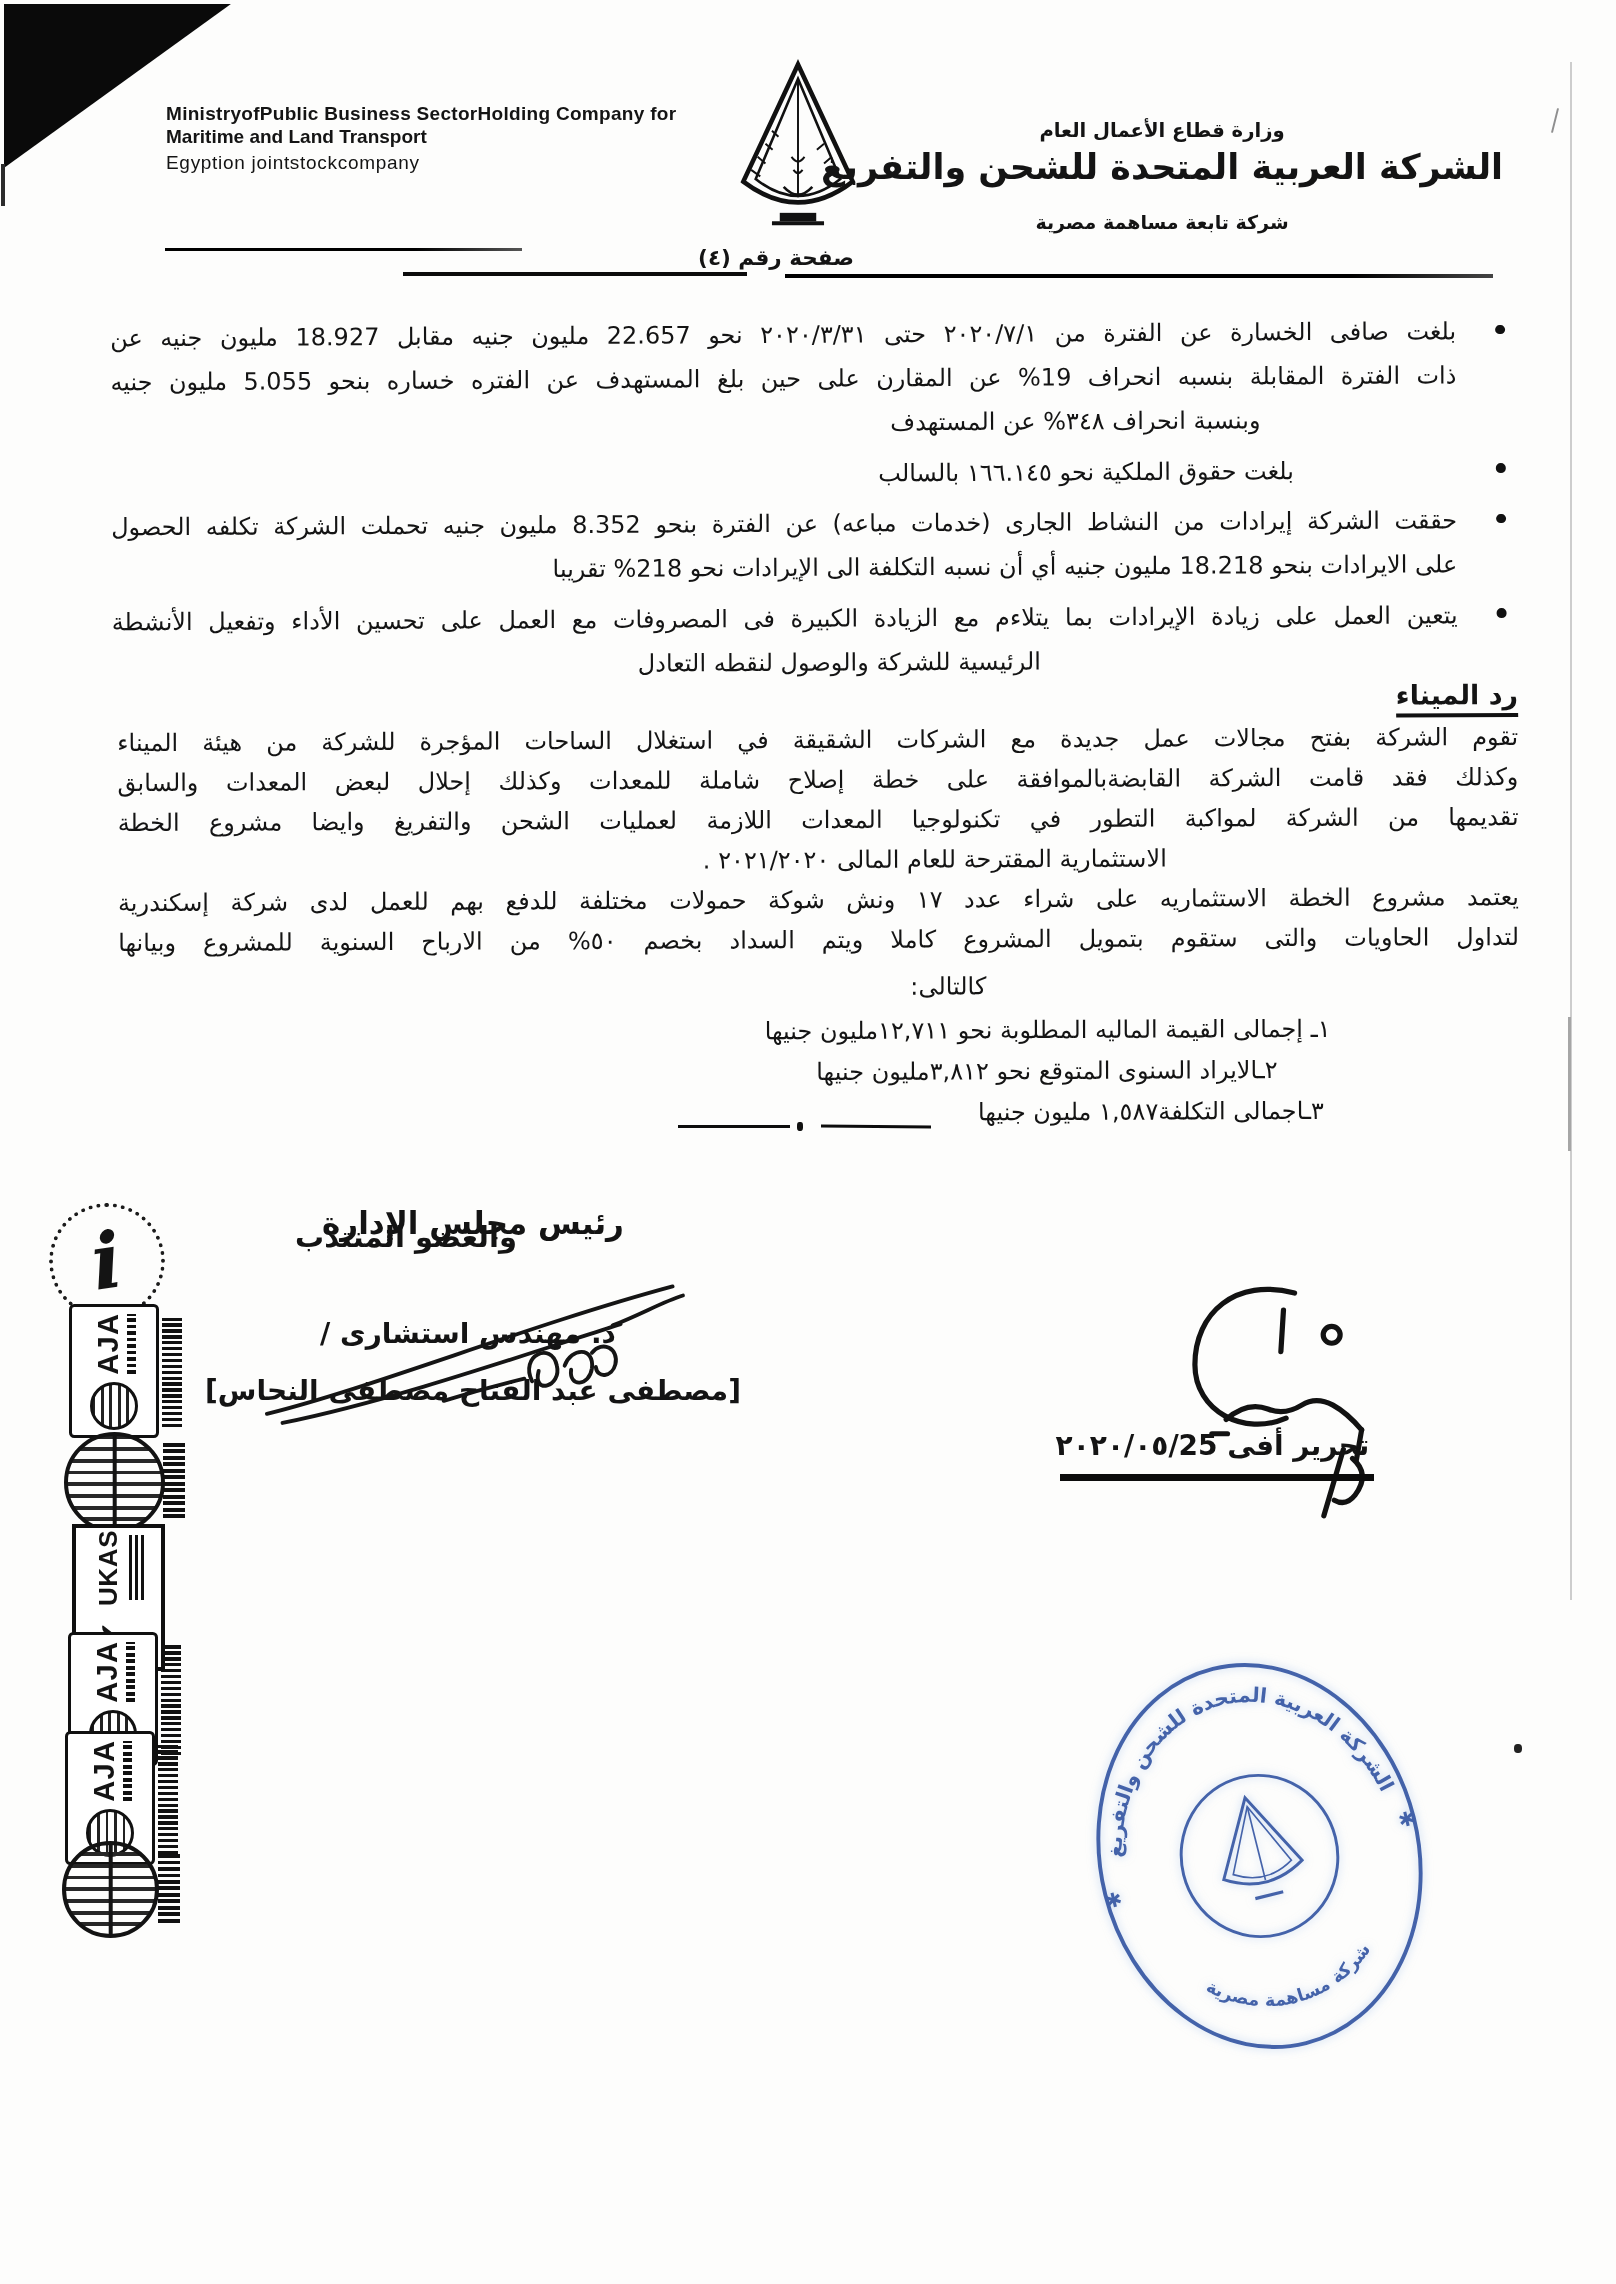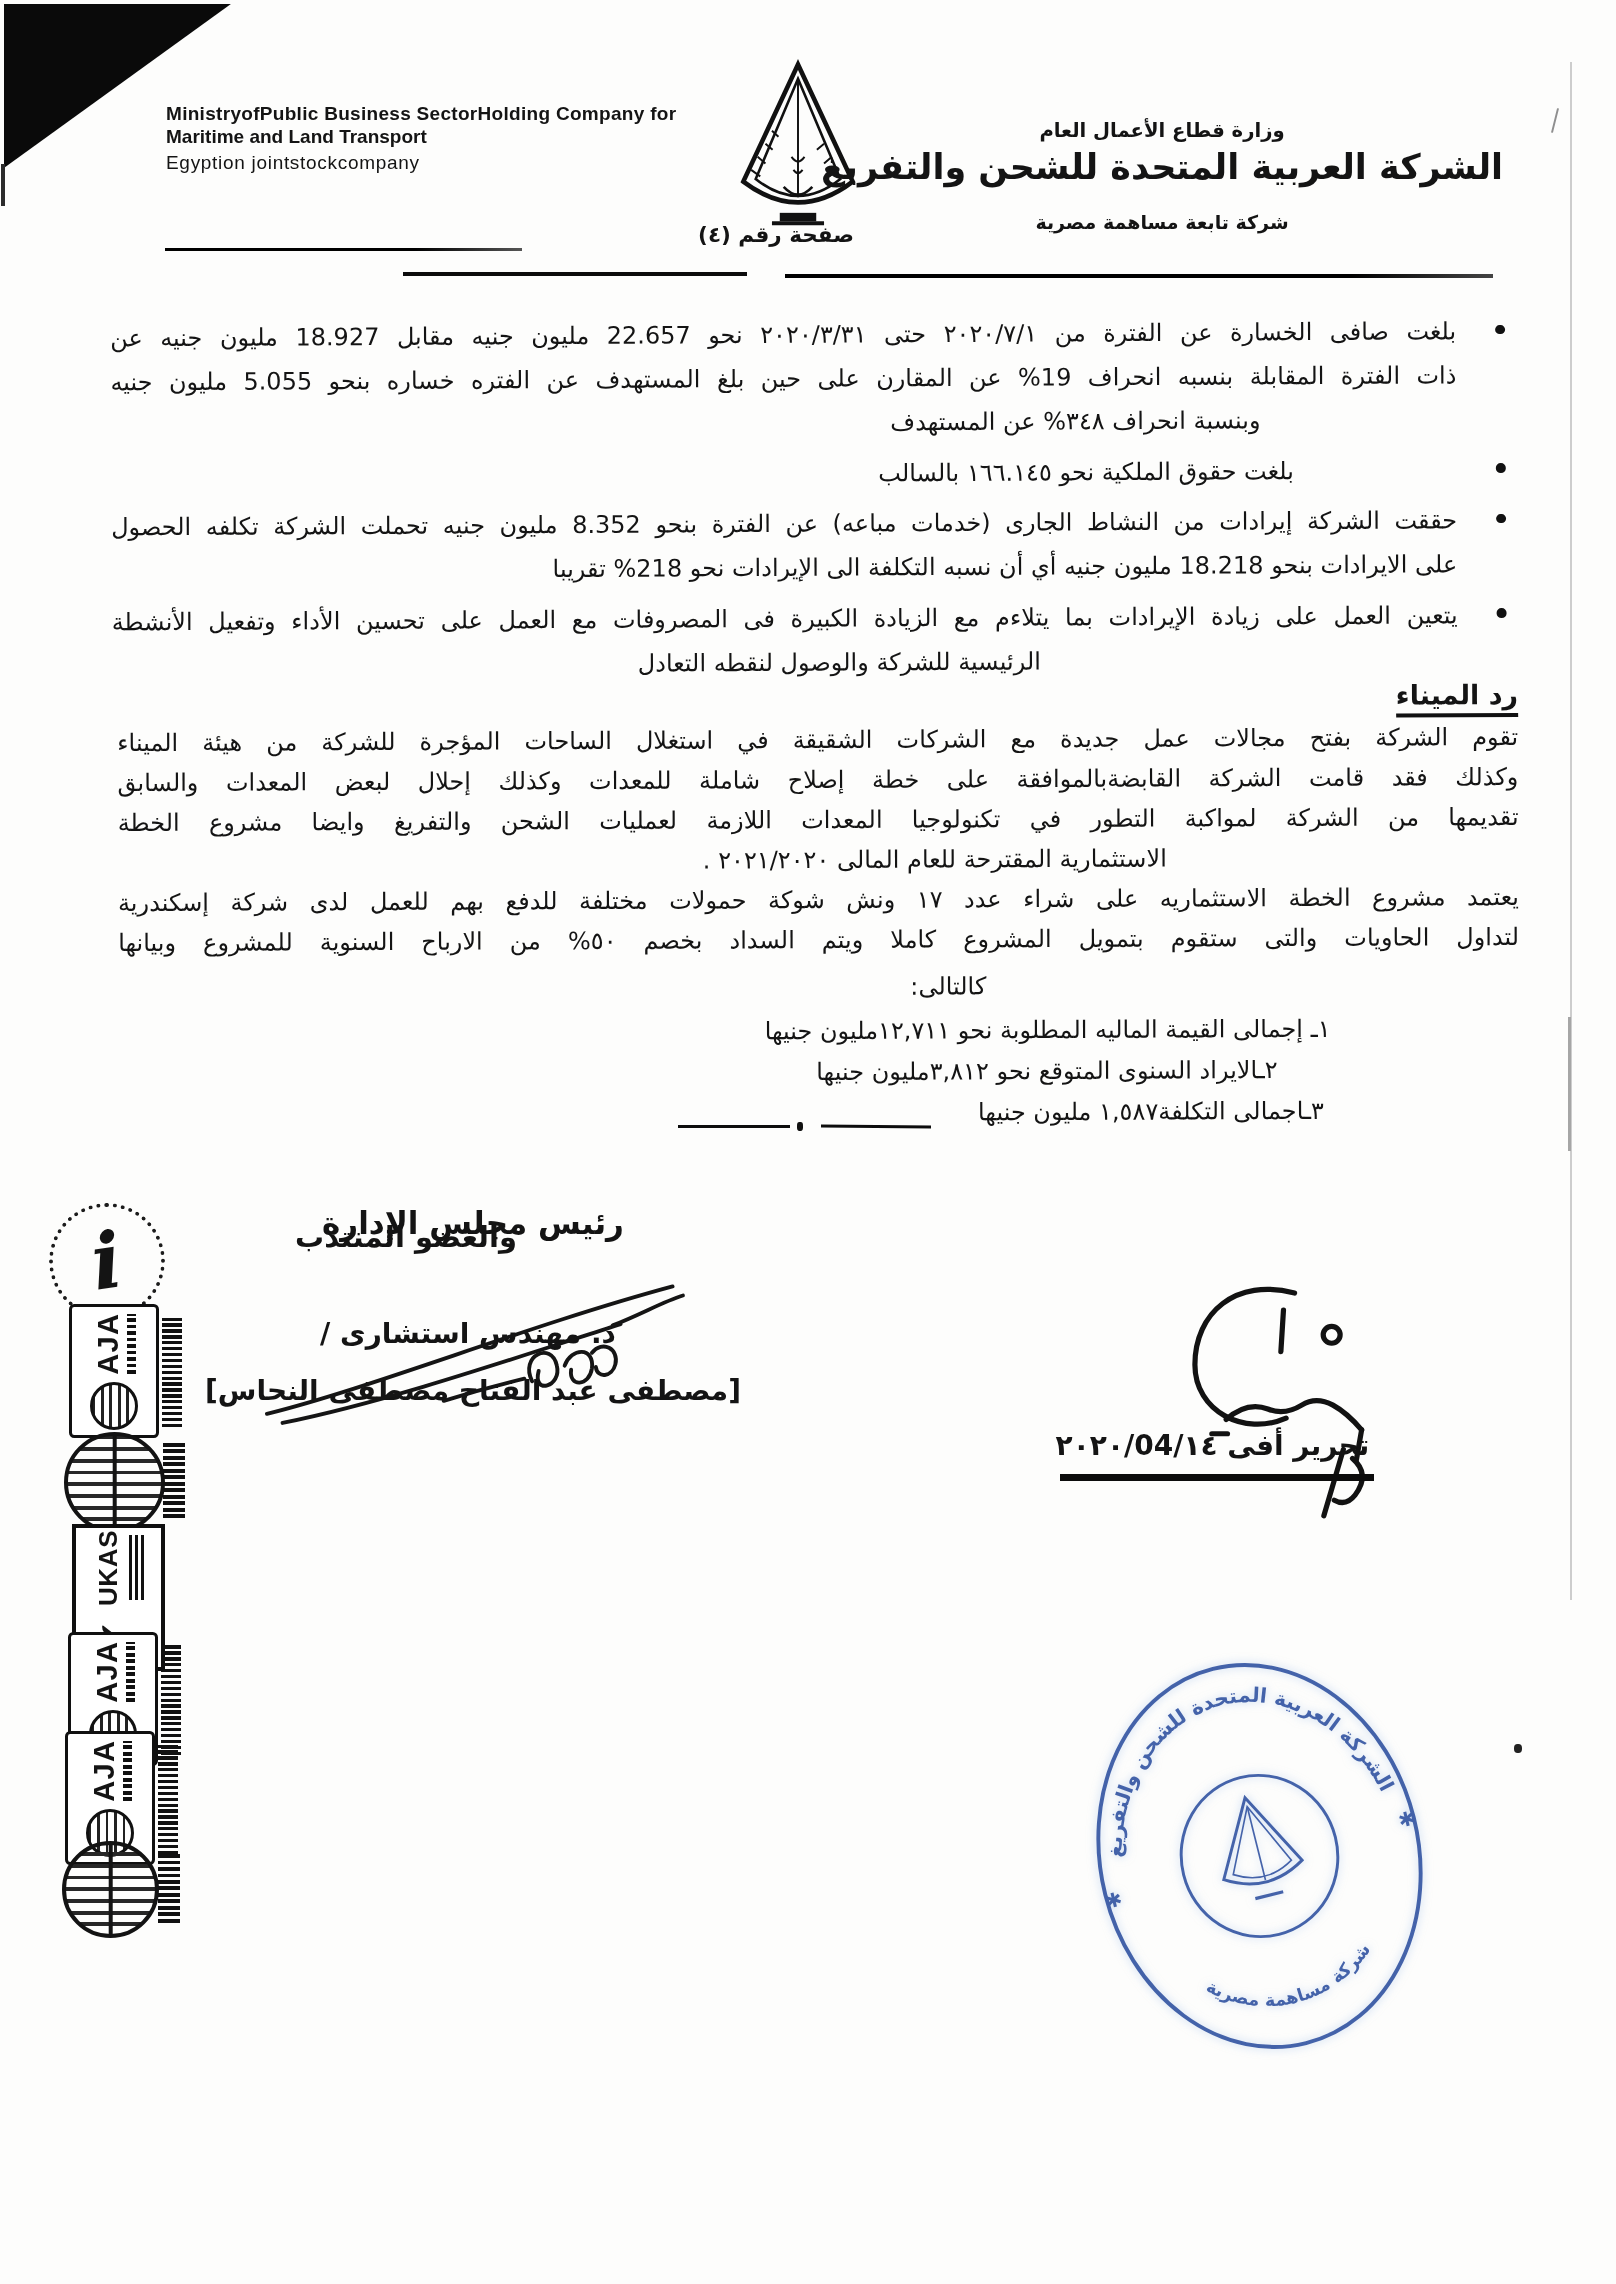"صفحة رقم (٤)" .page-num { top: 222px -> 245px }
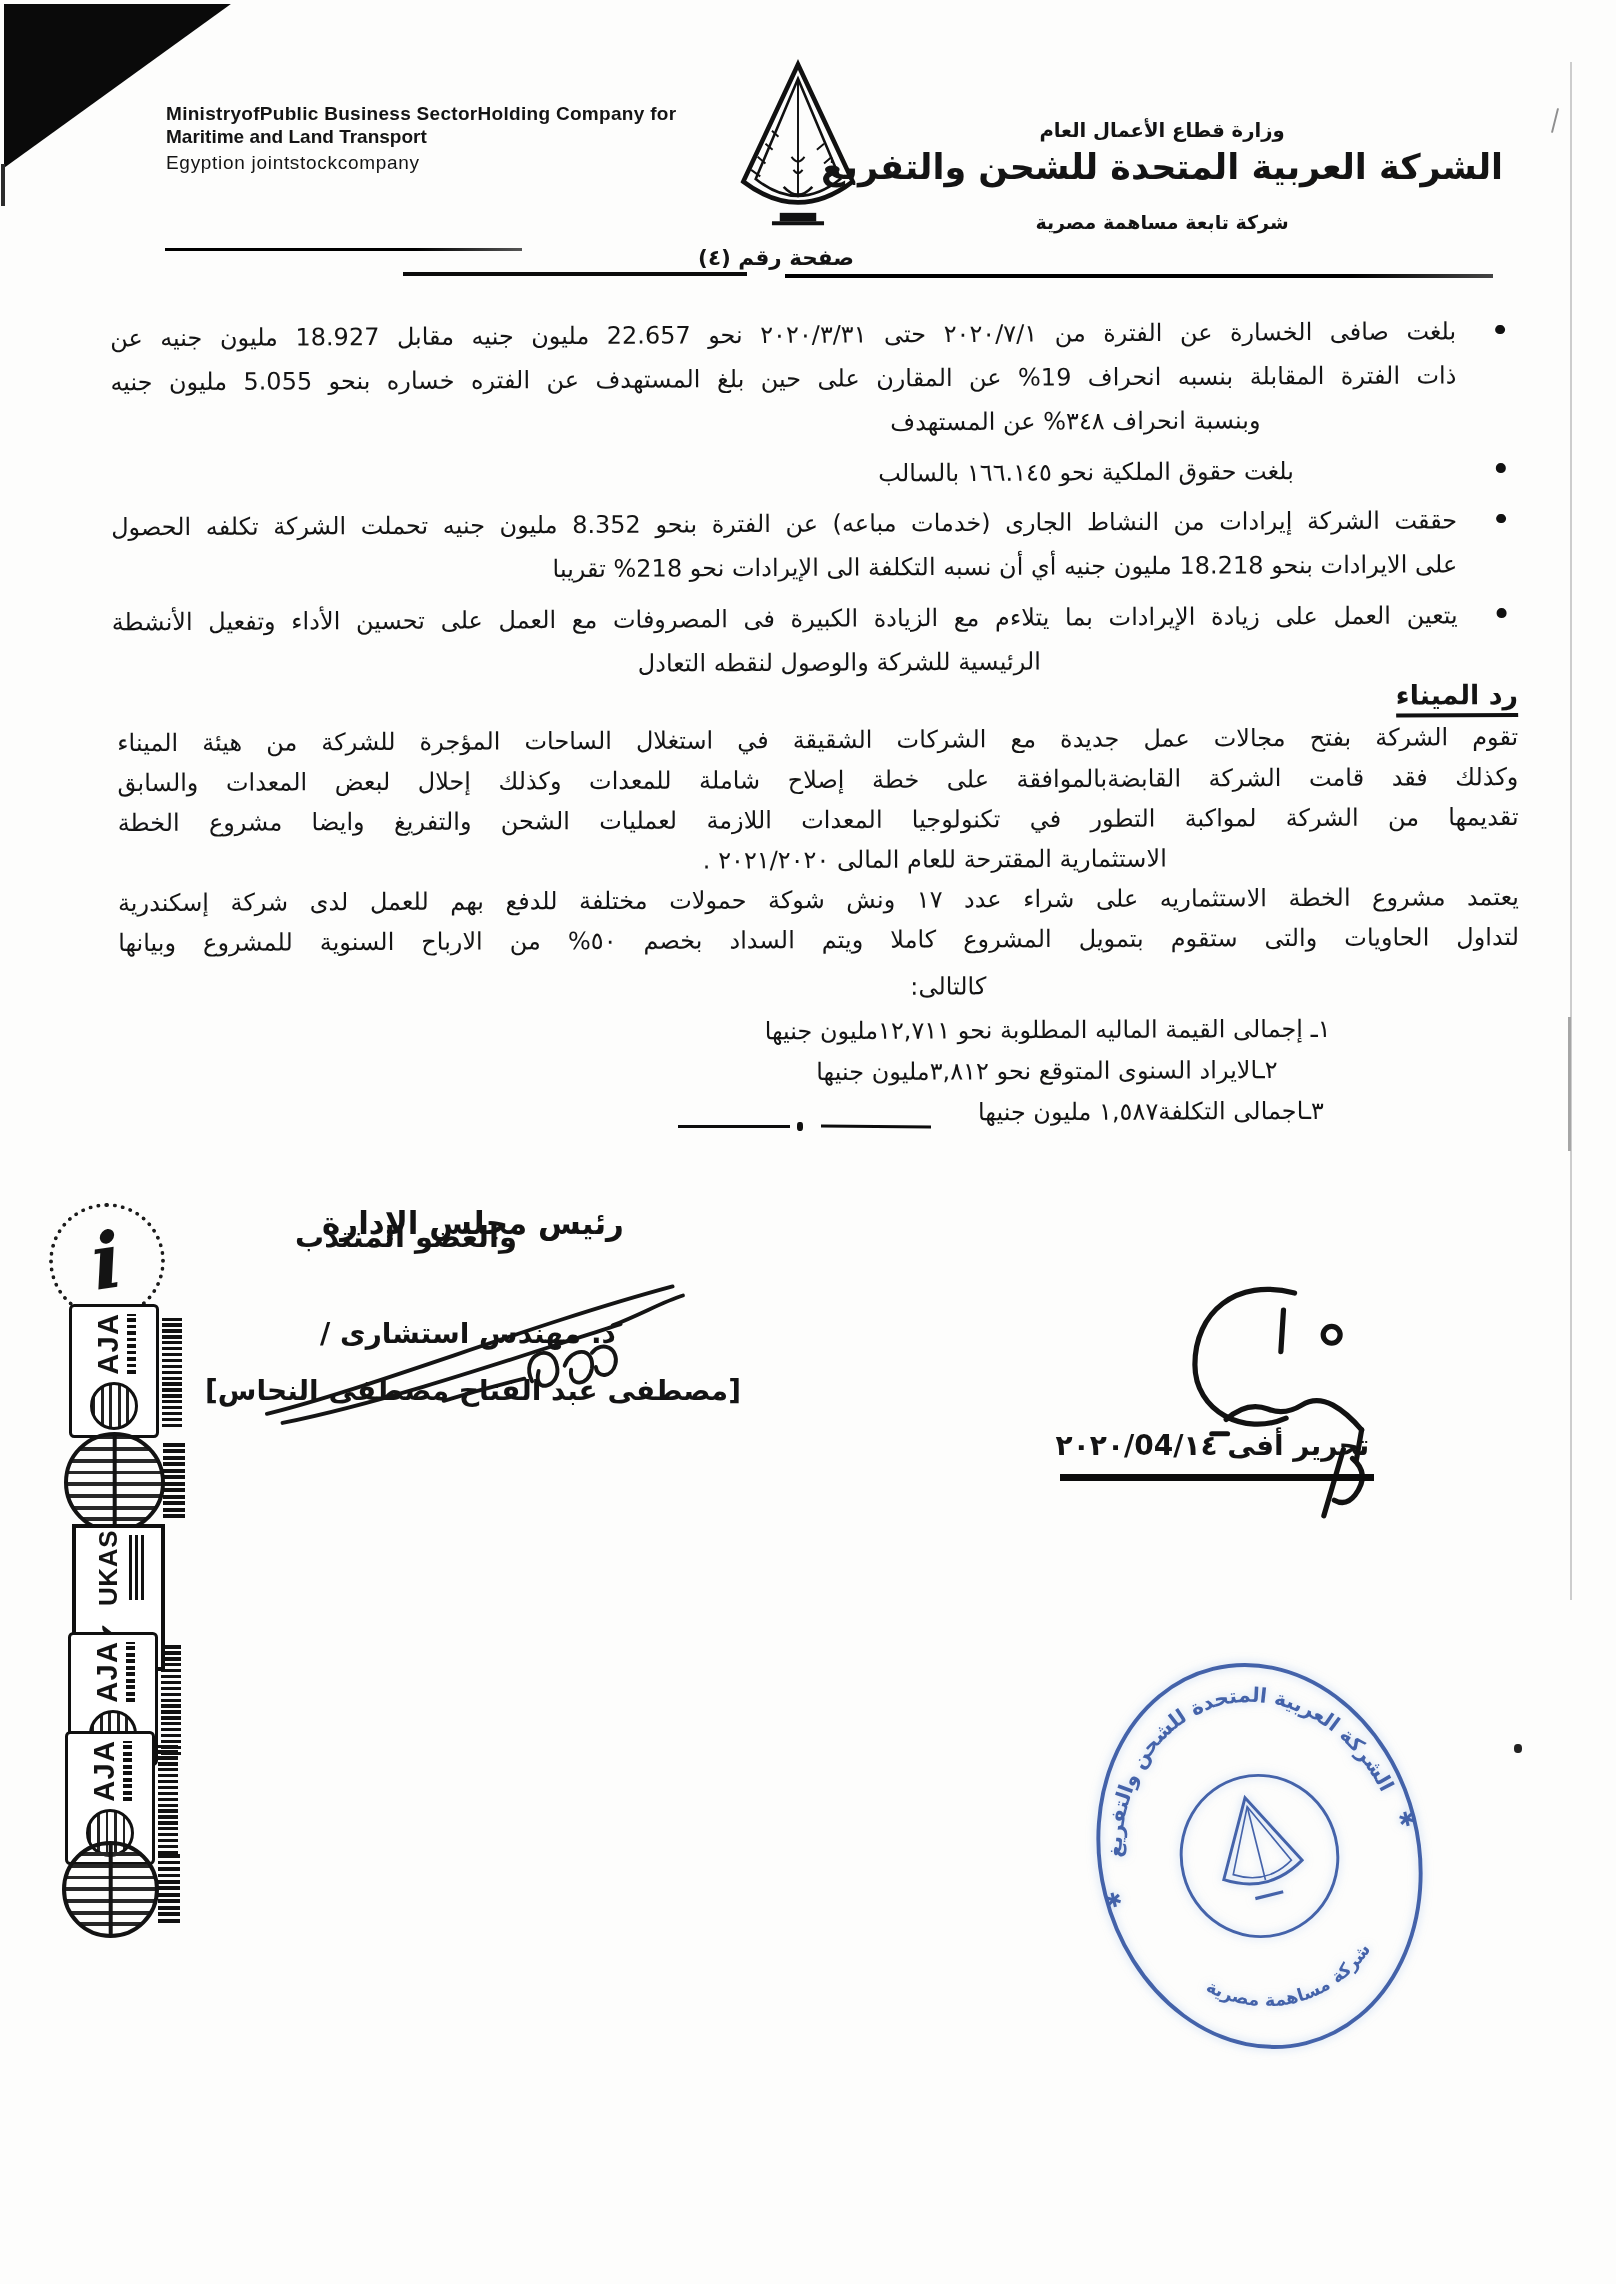"تحرير أفى ٢٠٢٠/04/١٤" div.date-line { text: ٢٠٢٠/04/١٤ -> ٢٠٢٠/٠٥/25 }
